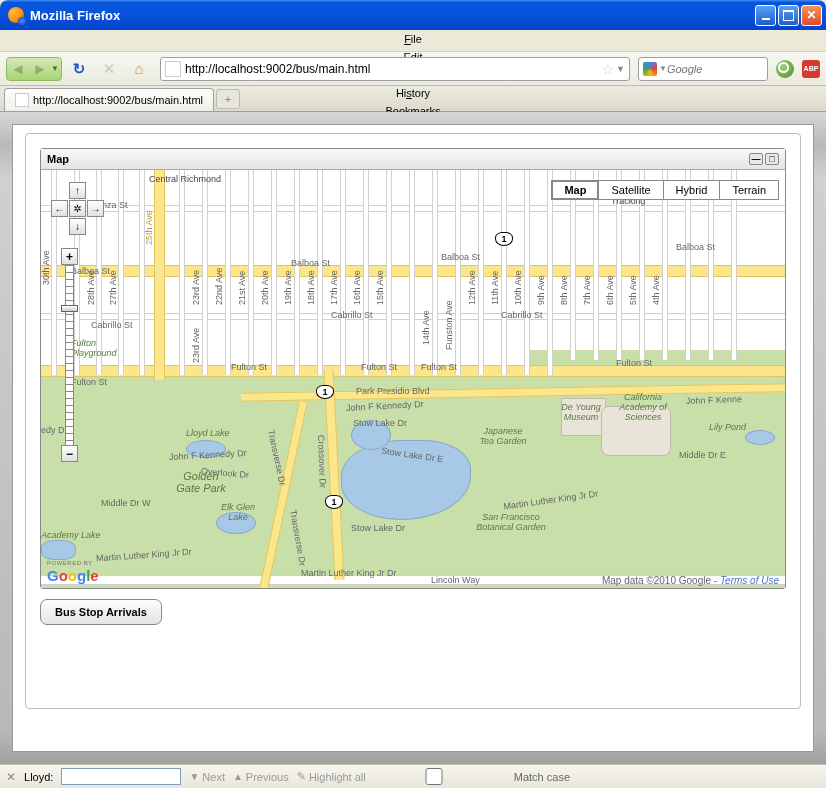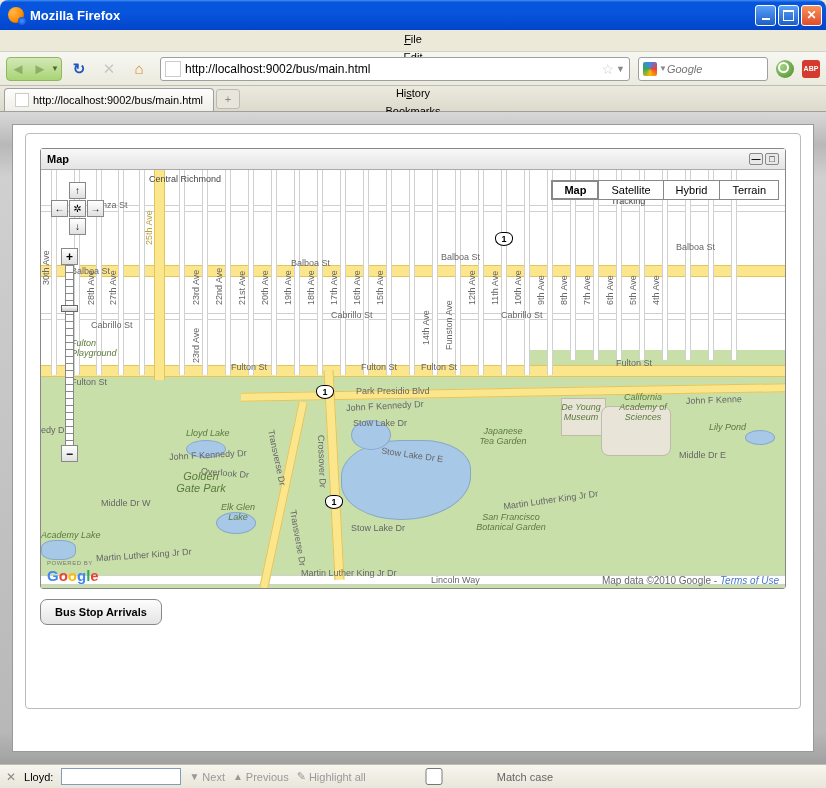"Match case" .findbar label { gap: 3px -> 20px }
